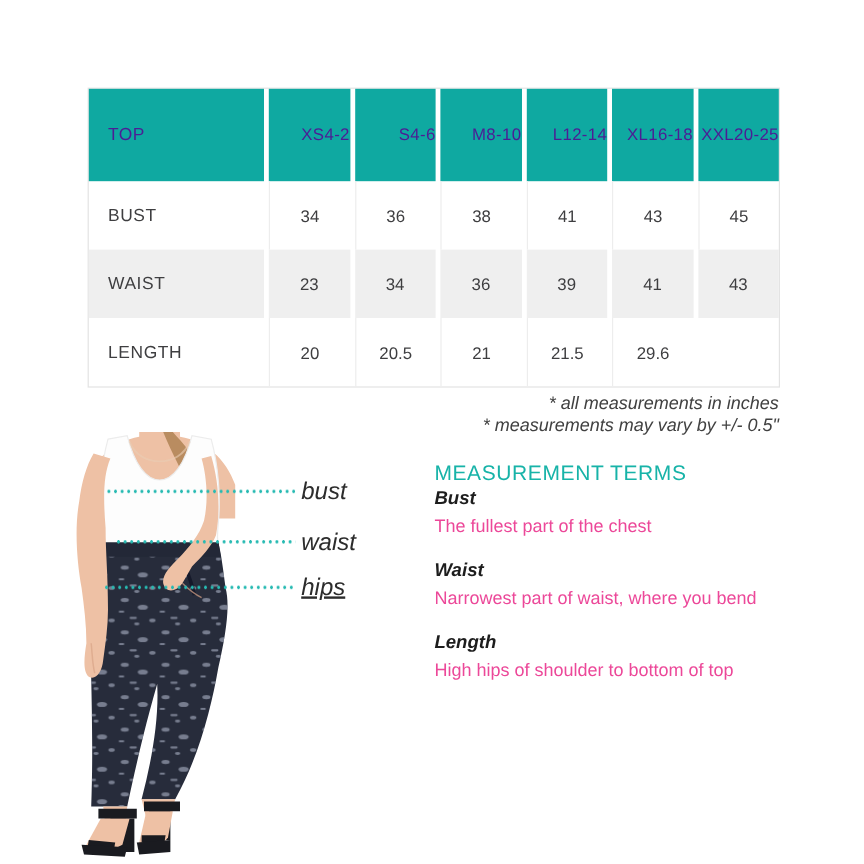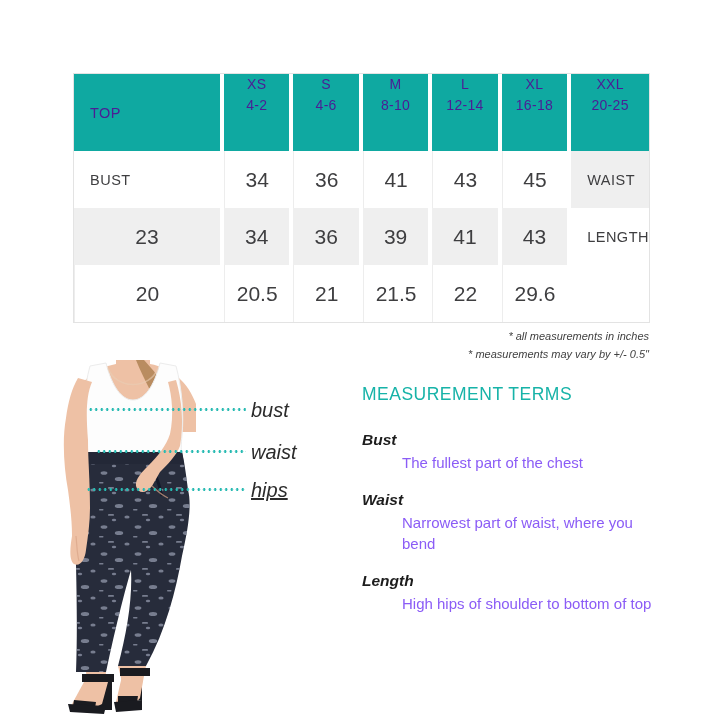"XS" .hdr-size { flex-direction: column -> none; justify-content: flex-start -> flex-end }
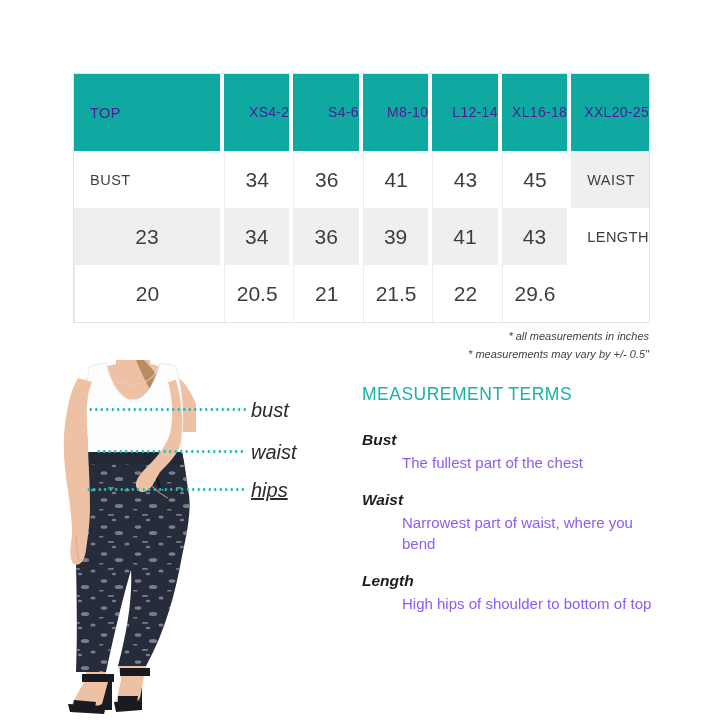"34" .dcell { font-size: 21px -> 14px }
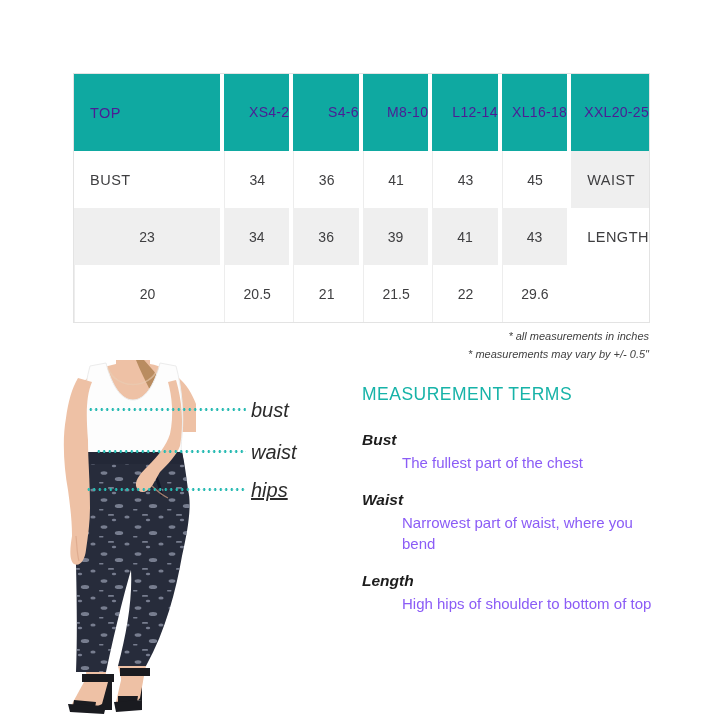"38" div.cell { html: none -> <div>38</div> }
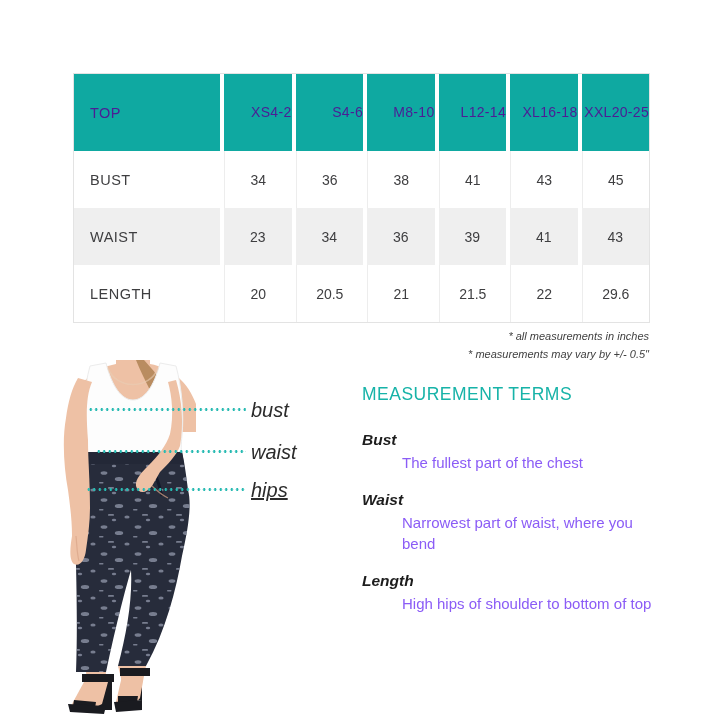"22" div.cell { html: <div>22</div> -> none }
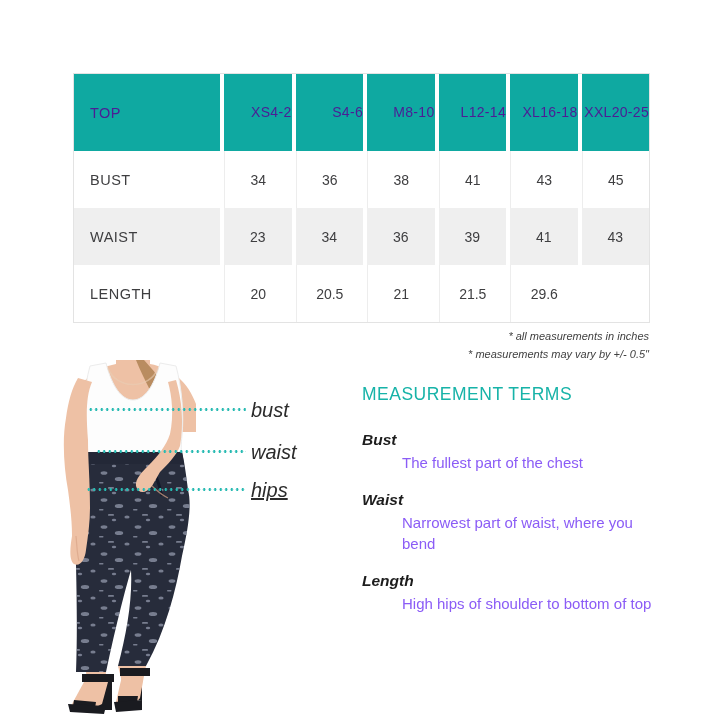"* all measurements in inches" .notes { font-size: 11px -> 15px }
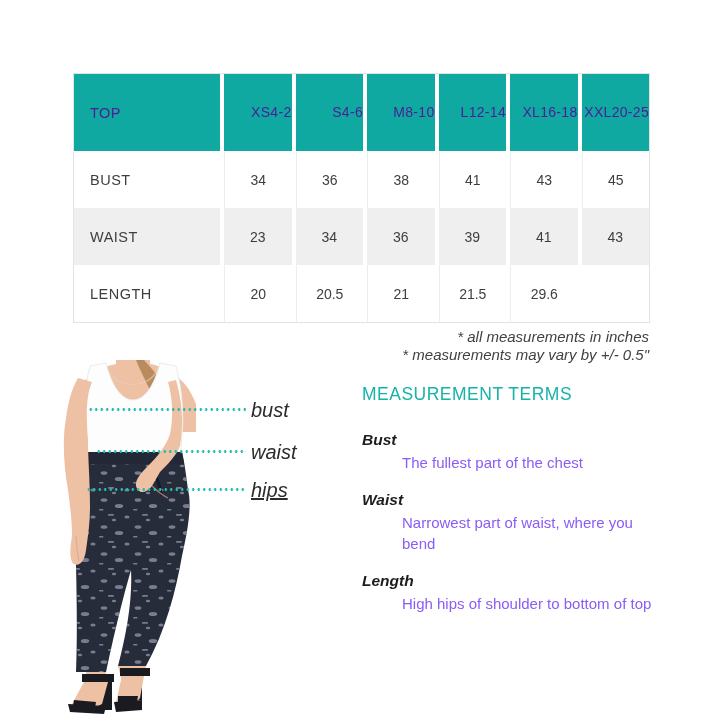"MEASUREMENT TERMS" .terms-title { margin-bottom: 24px -> none }
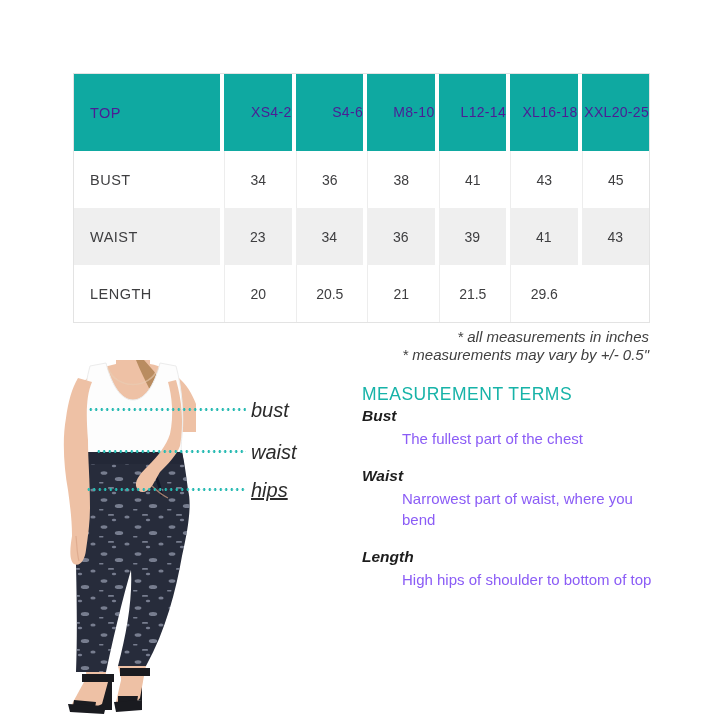"The fullest part of the" .term-def { color: #8b5cf6 -> #ec4899; margin-left: 40px -> none }
